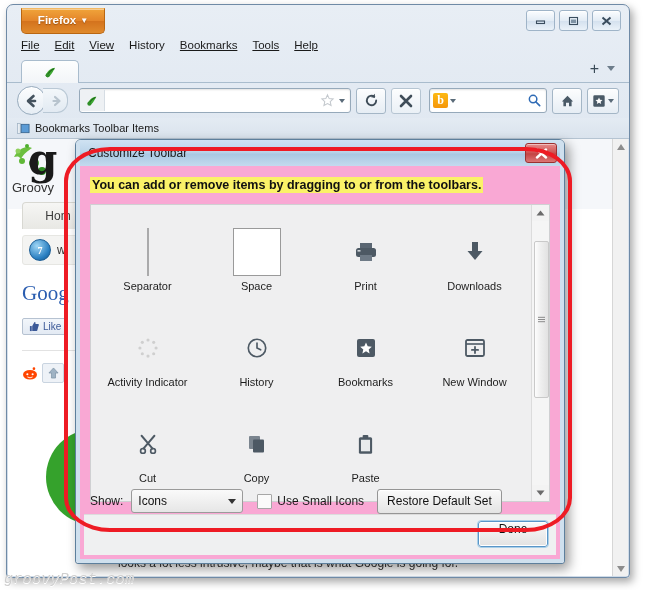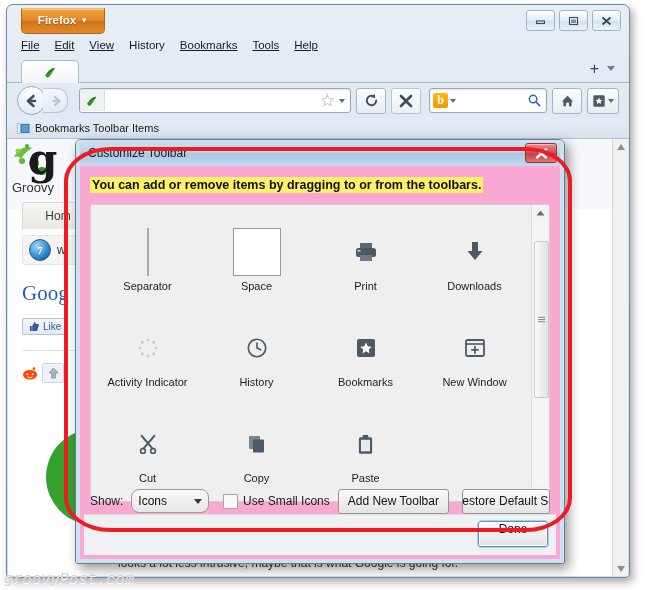"Icons" #show-select { border-radius: 8px -> 3px }
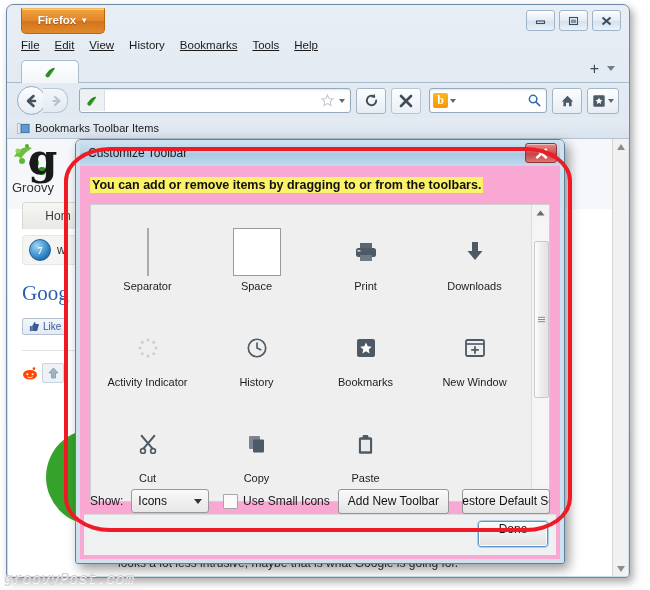"Add New Toolbar" div.dlg-btn { html: <div> <span>Add New Toolbar</span> </div> -> none }
